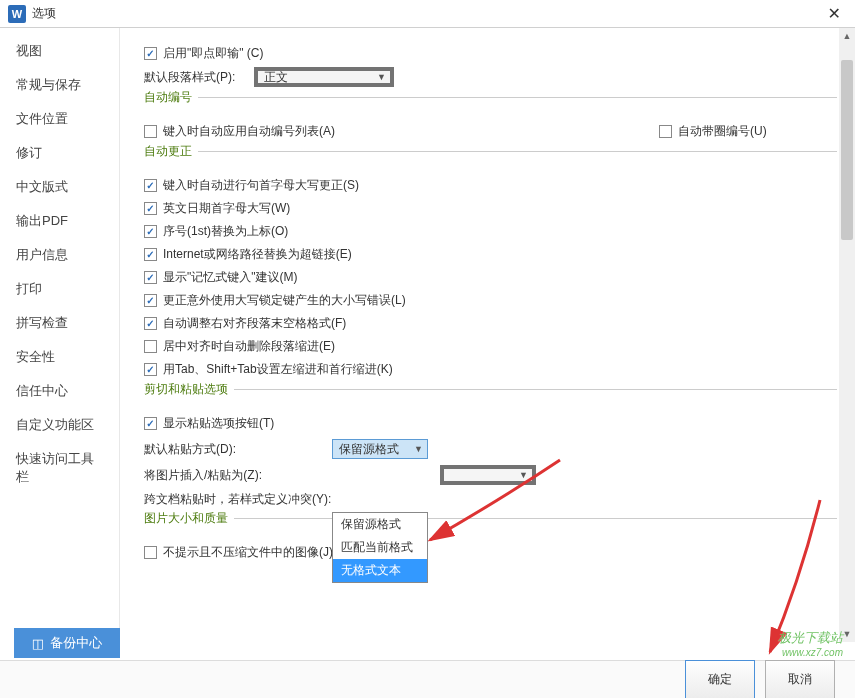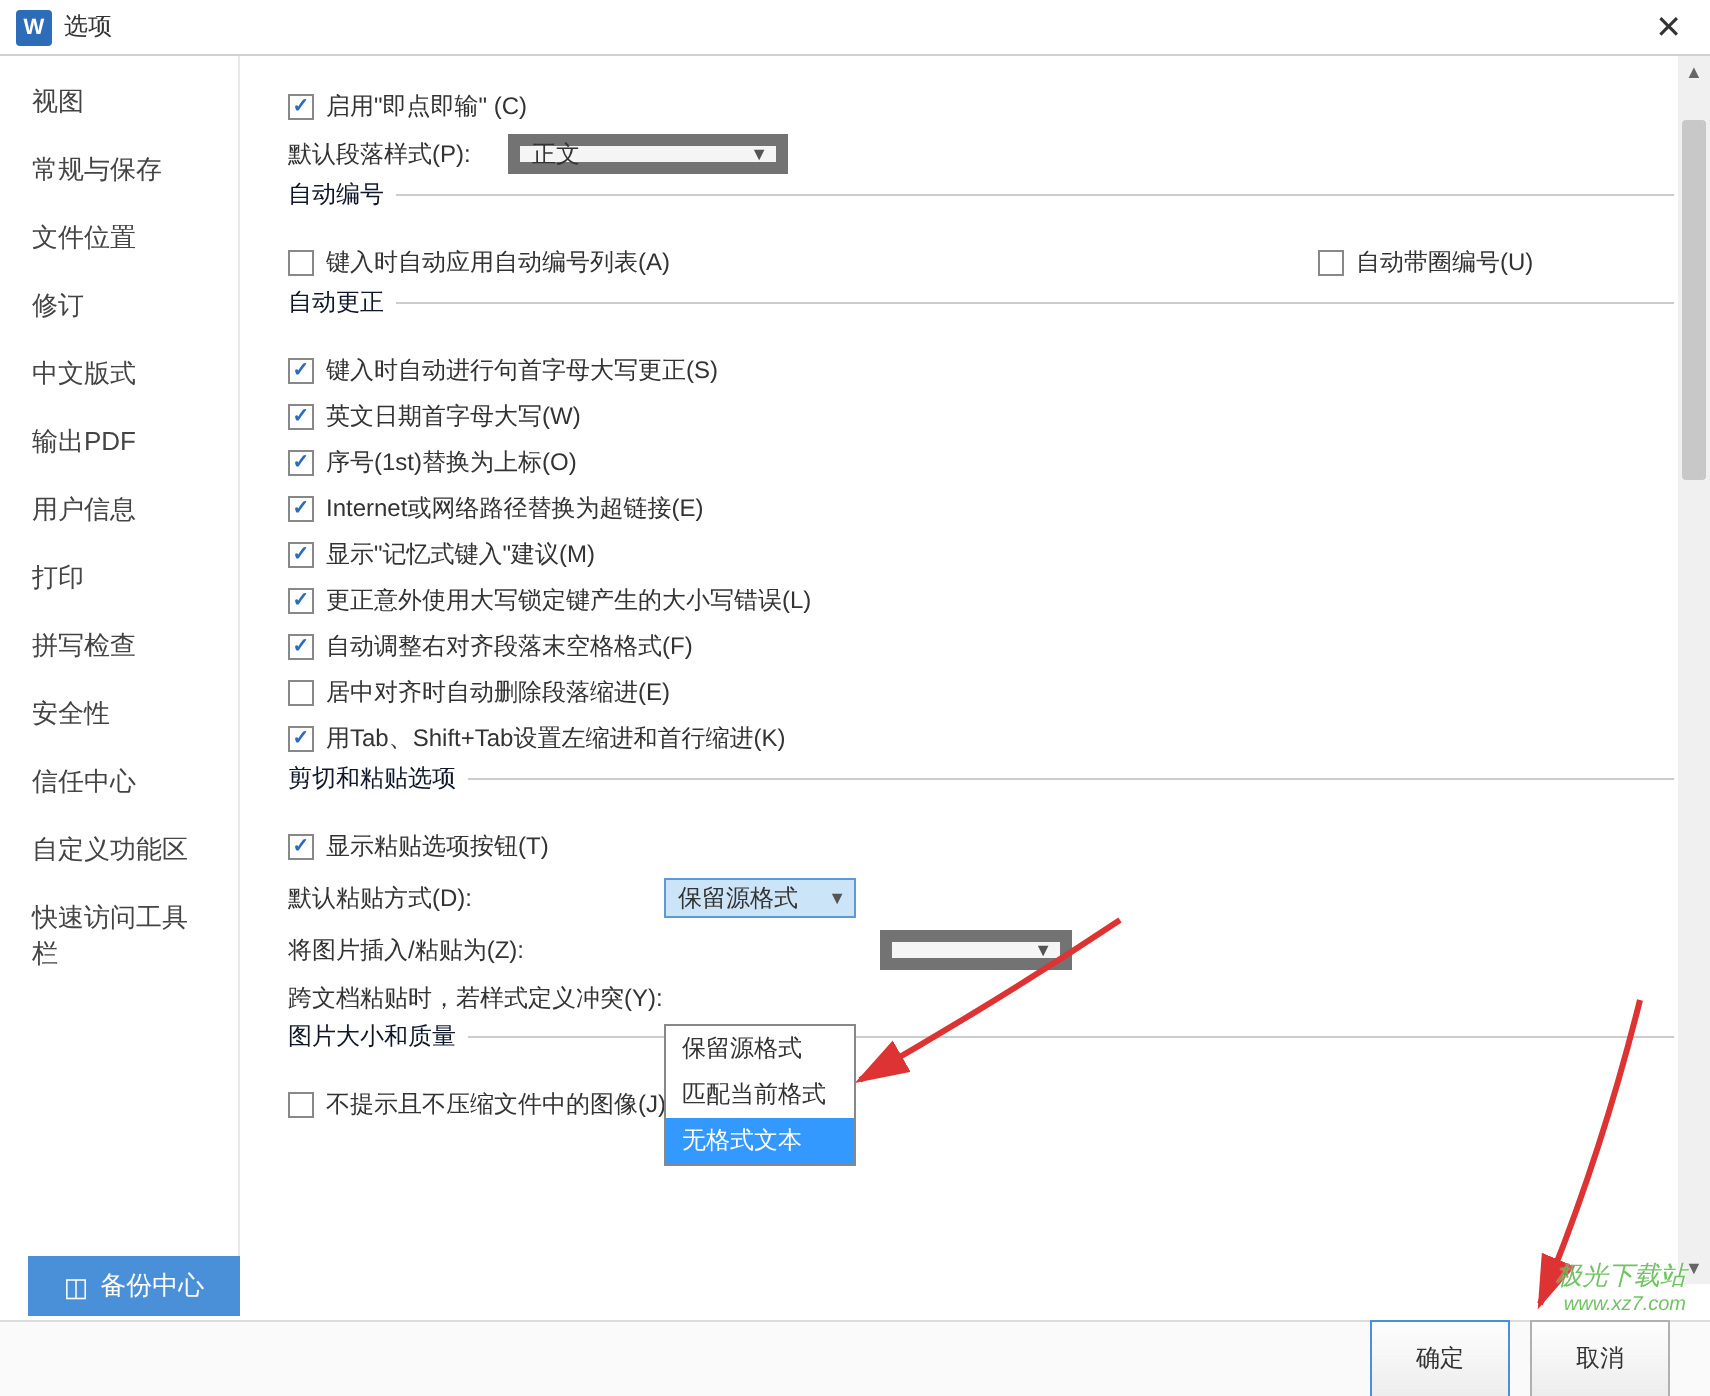"正文" .select { border: 6px solid #737373 -> 4px solid #737373 }
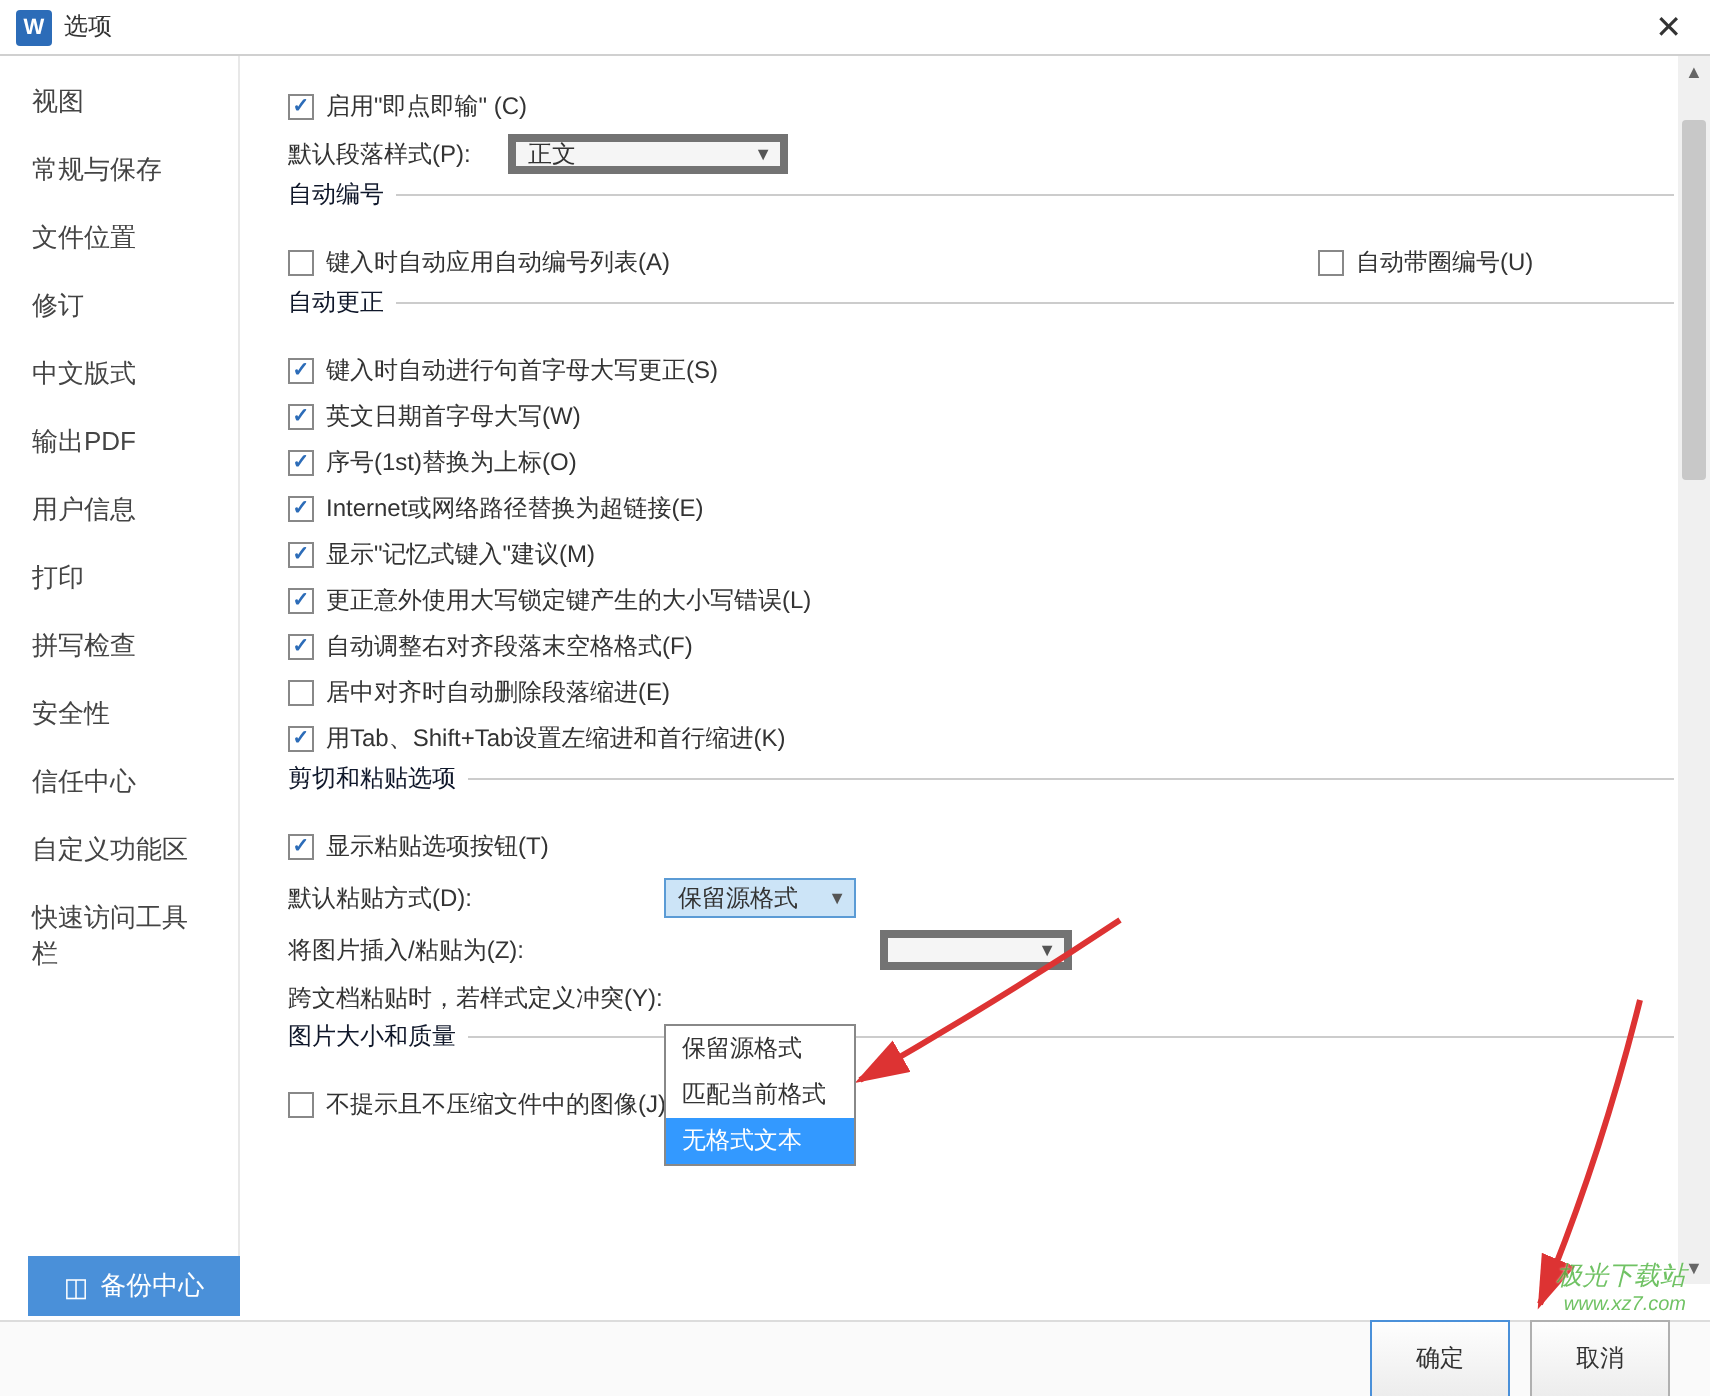"自动编号" .legend { color: #0f172a -> #4d7c0f }
